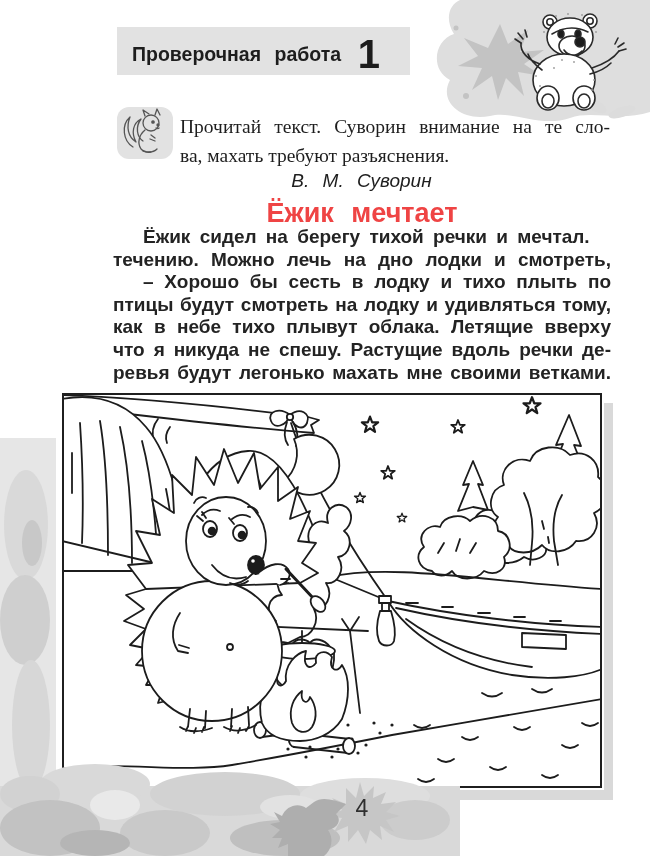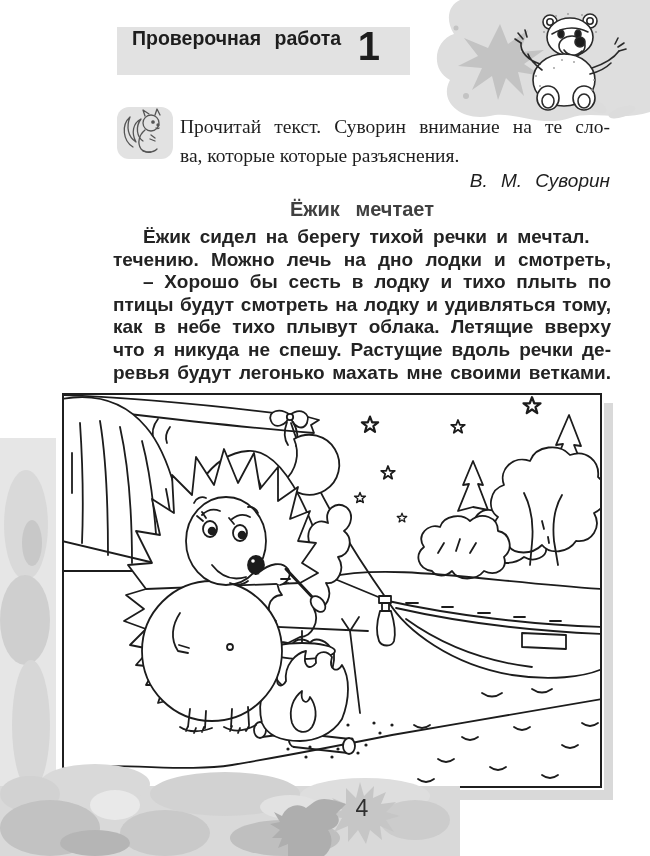"Проверочная работа" .header-box { align-items: flex-start -> flex-end }
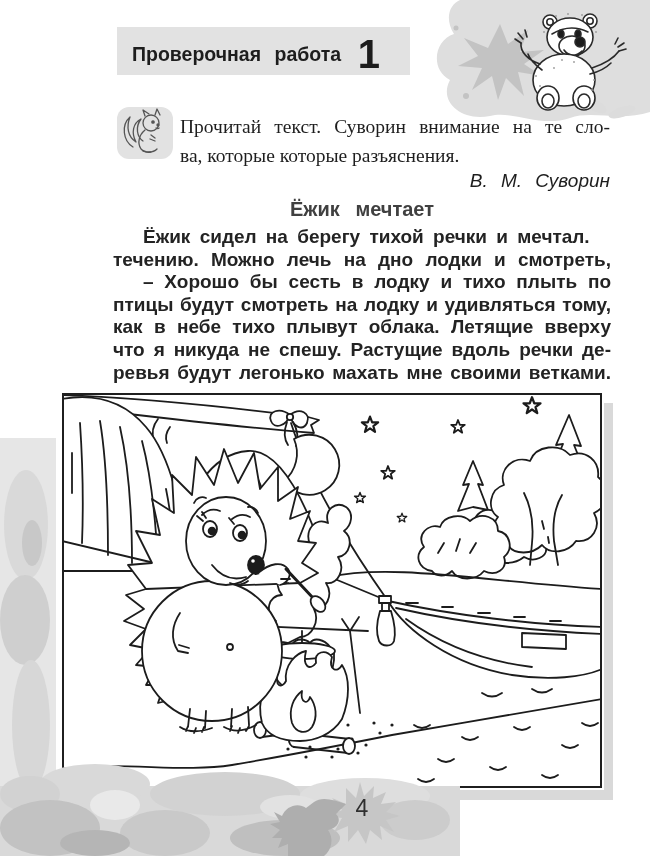"ва, которые которые разъяснения." div { text: которые которые -> махать требуют }
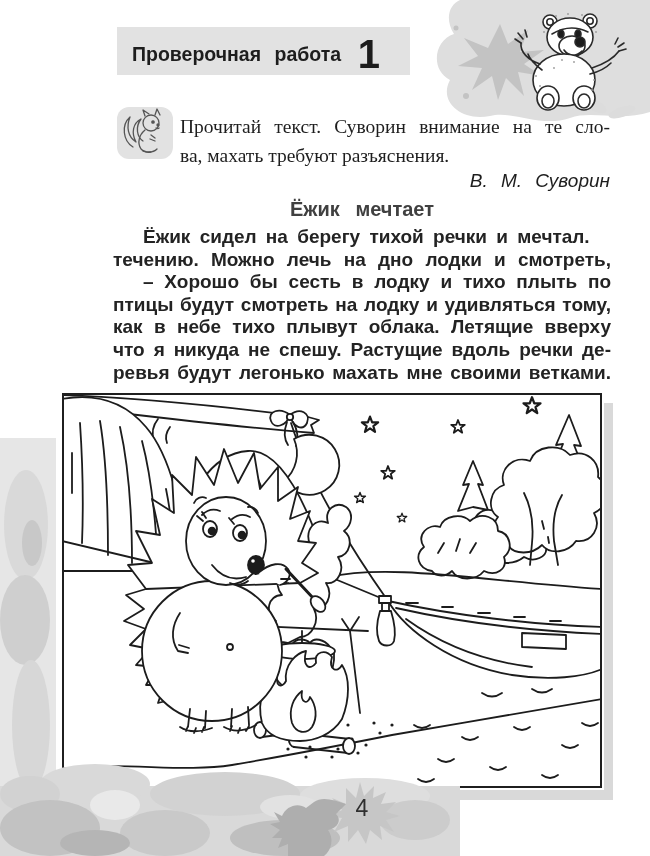"В. М. Суворин" .author { text-align: right -> center }
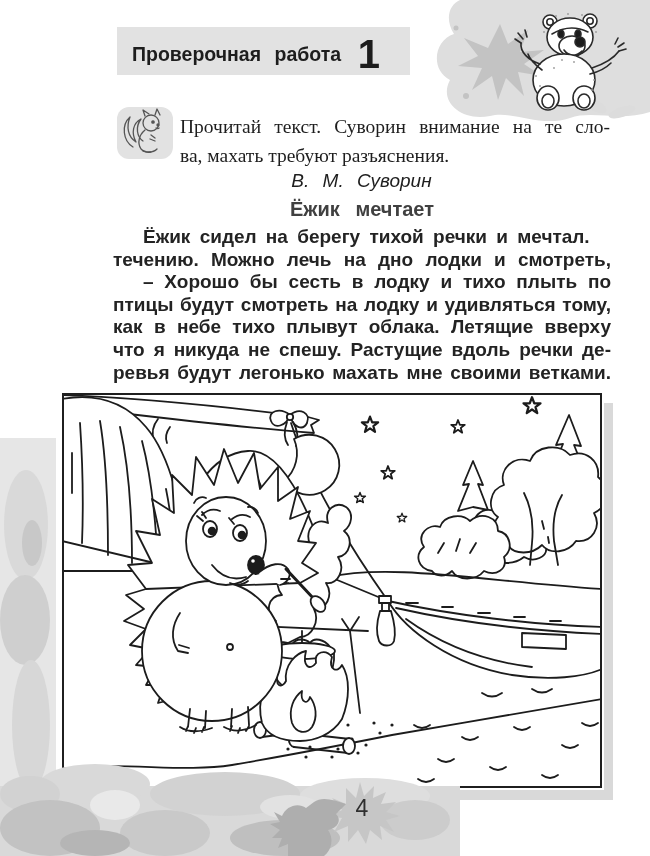"Ёжик мечтает" .story-title { color: #404040 -> #ef4444; font-size: 20px -> 27px }
